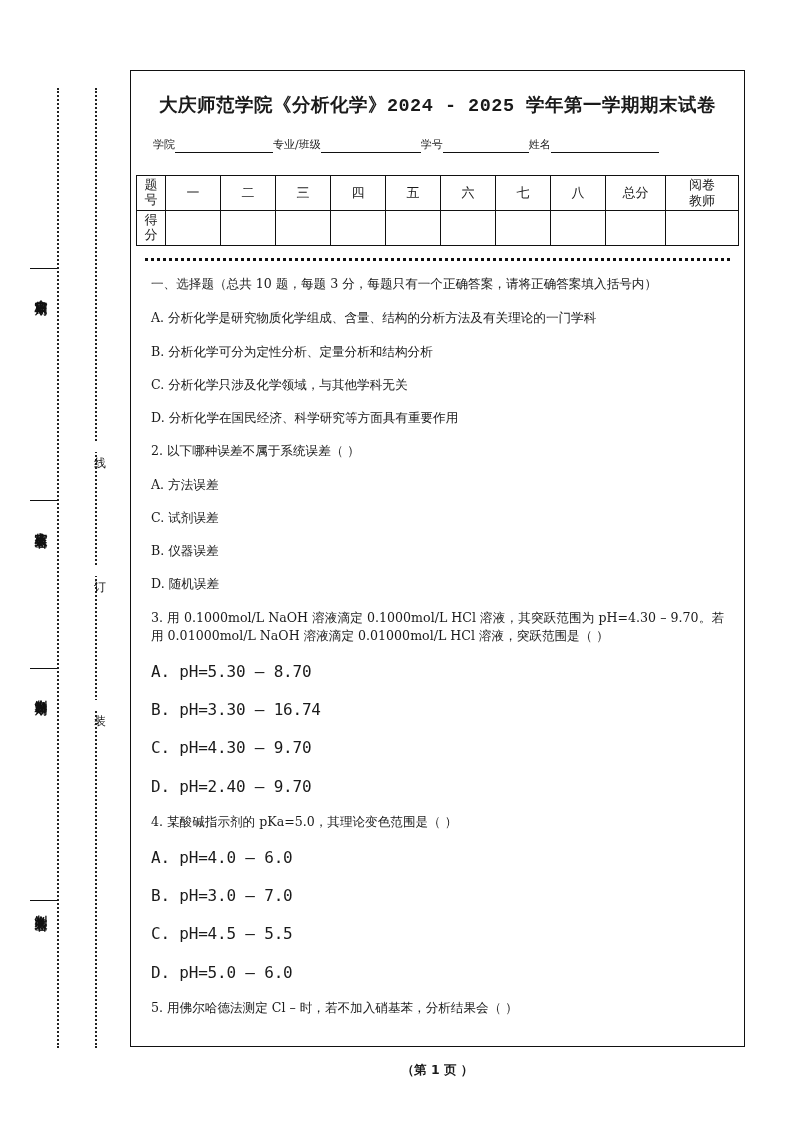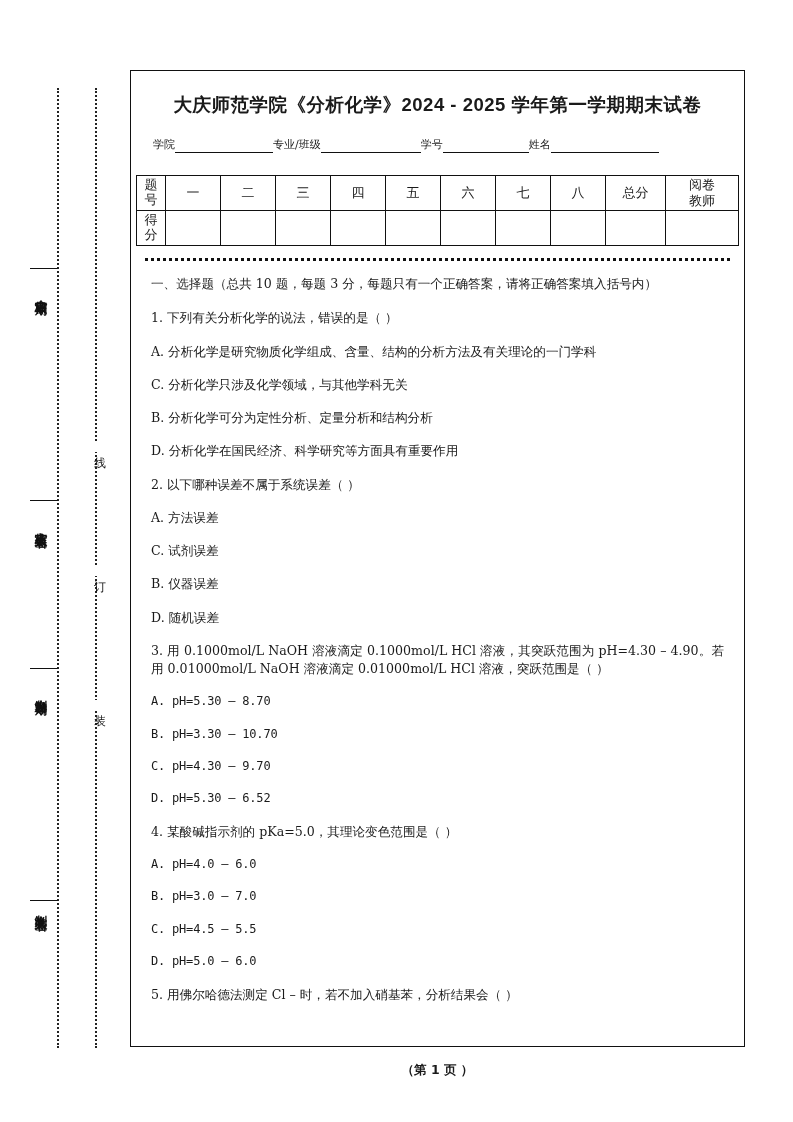"大庆师范学院《分析化学》2024 - 2025 学年第一学期期末试卷" #paper-title { font-family: Liberation Sans, sans-serif -> Liberation Mono, monospace }
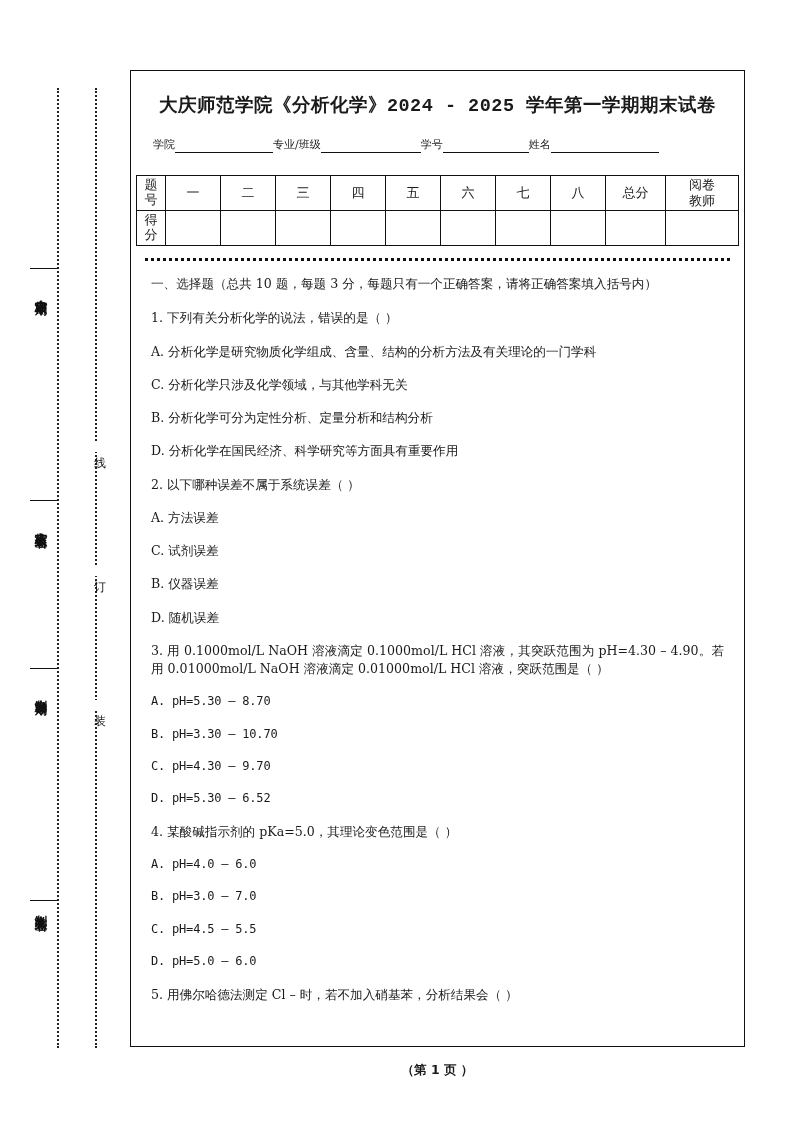"1. 下列有关分析化学的说法，错误的是（ ）" p.q-stem { html: <p>1. 下列有关分析化学的说法，错误的是（ ）</p> -> none }
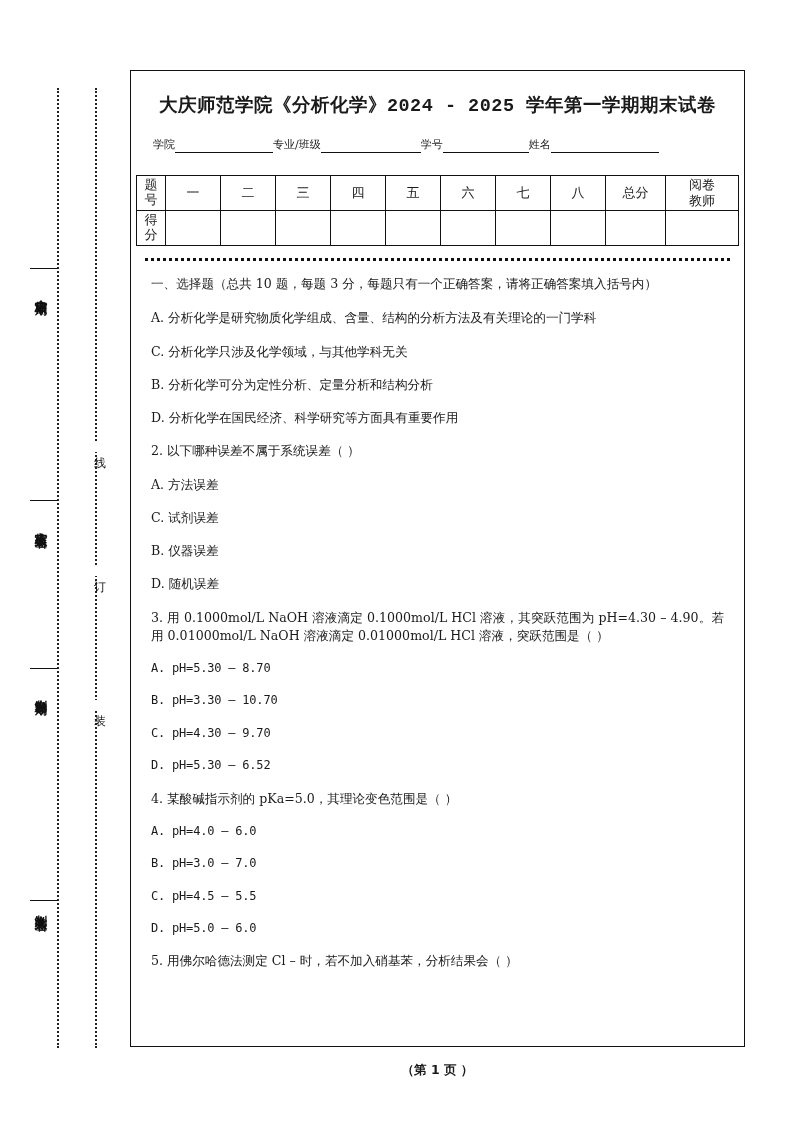"C. 分析化学只涉及化学领域，与其他学科无关" p.q-option { order: before "B. 分析化学可分为定性分析、定量分析和结构分析" -> after "B. 分析化学可分为定性分析、定量分析和结构分析" }
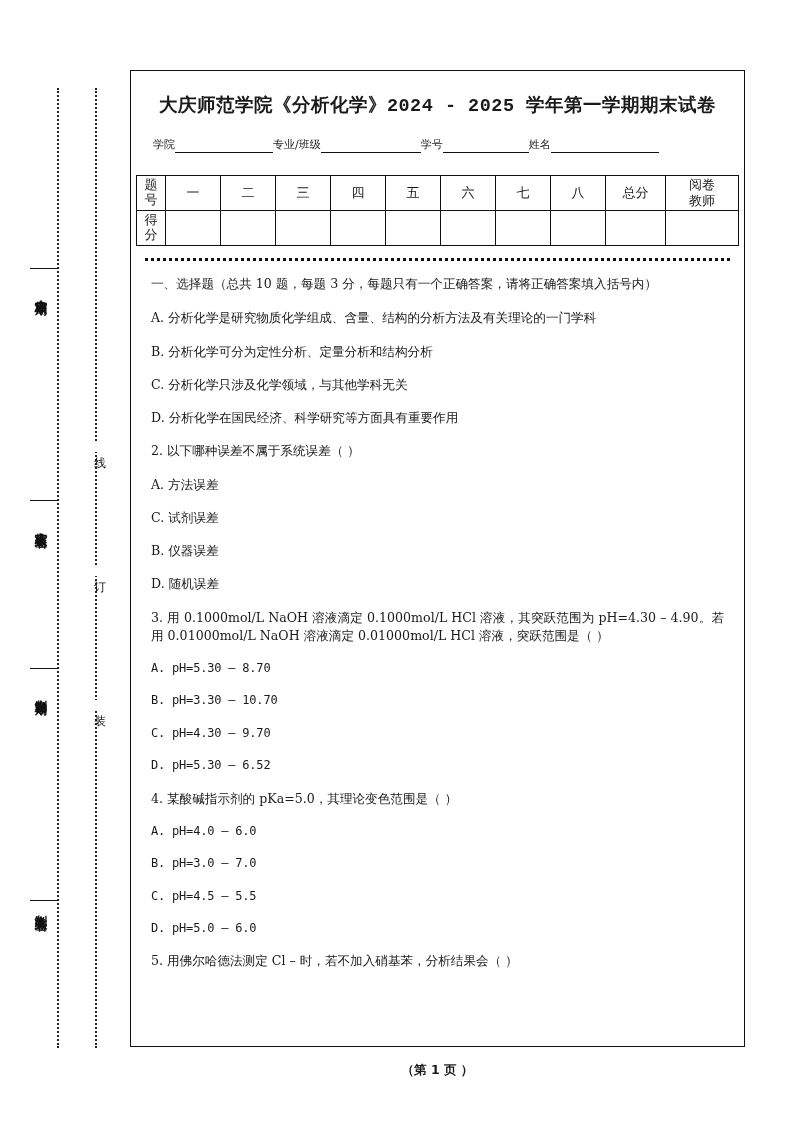"3. 用 0.1000mol/L NaOH 溶液滴定" p.q-stem { text: 4.90 -> 9.70 }
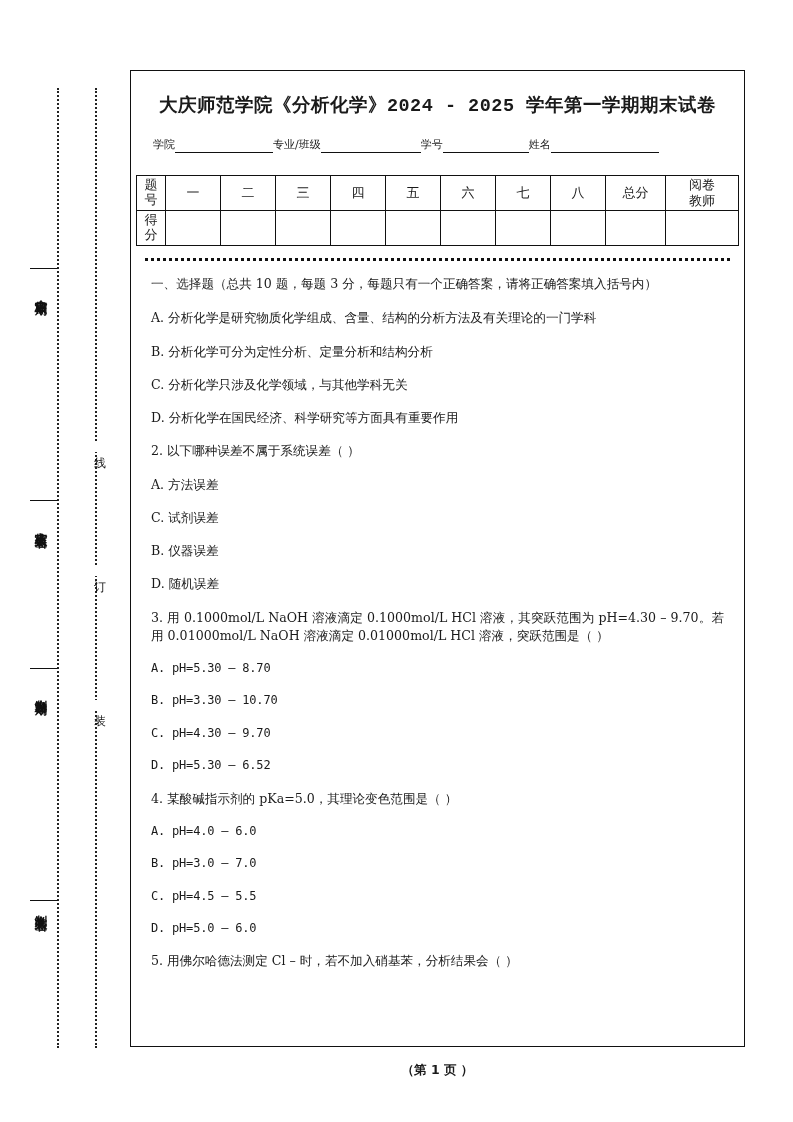"A. pH=5.30 – 8.70" .mono { font-size: 12px -> 16px }
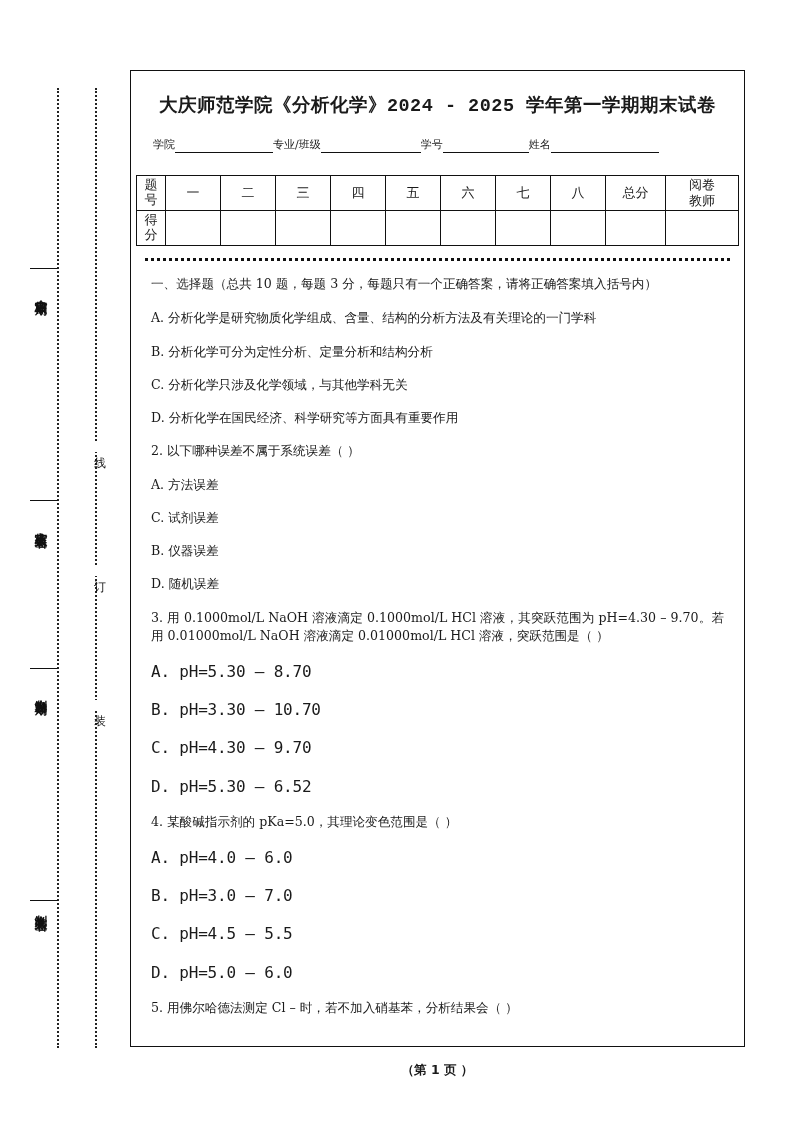"B. pH=3.30 – 10.70" p.q-option { text: 10.70 -> 16.74 }
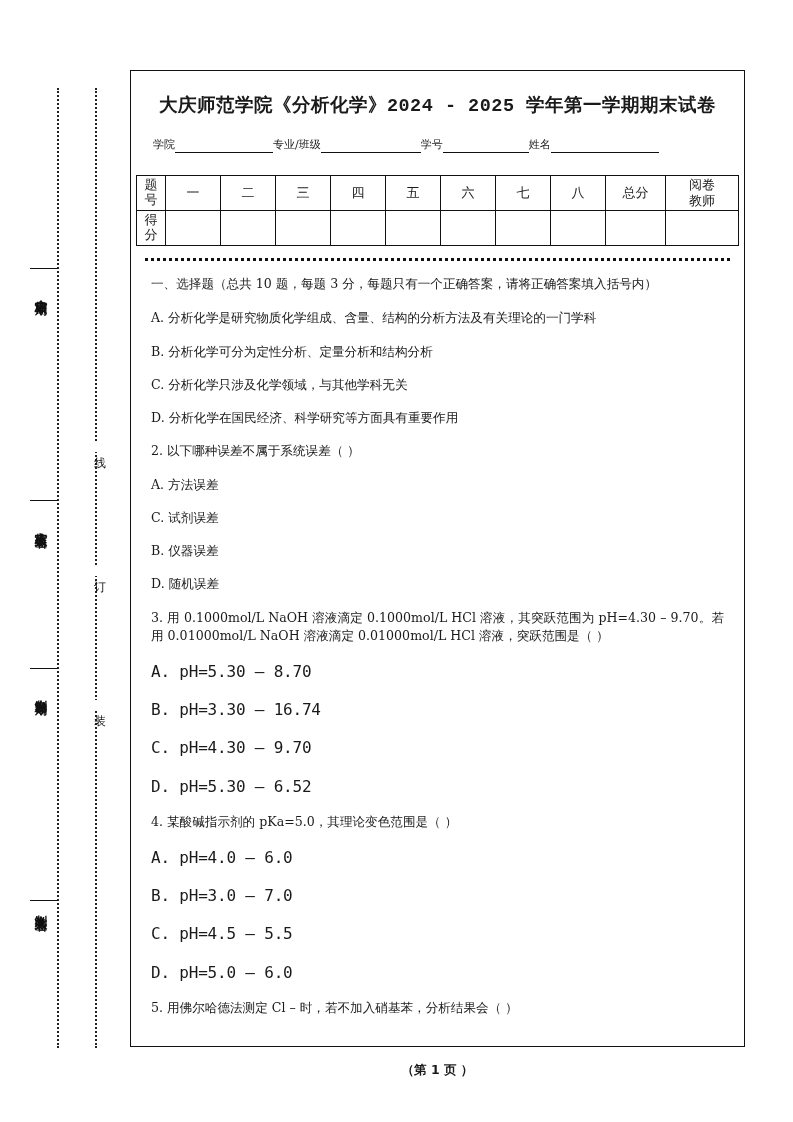"D. pH=5.30 – 6.52" p.q-option { text: 5.30 – 6.52 -> 2.40 – 9.70 }
